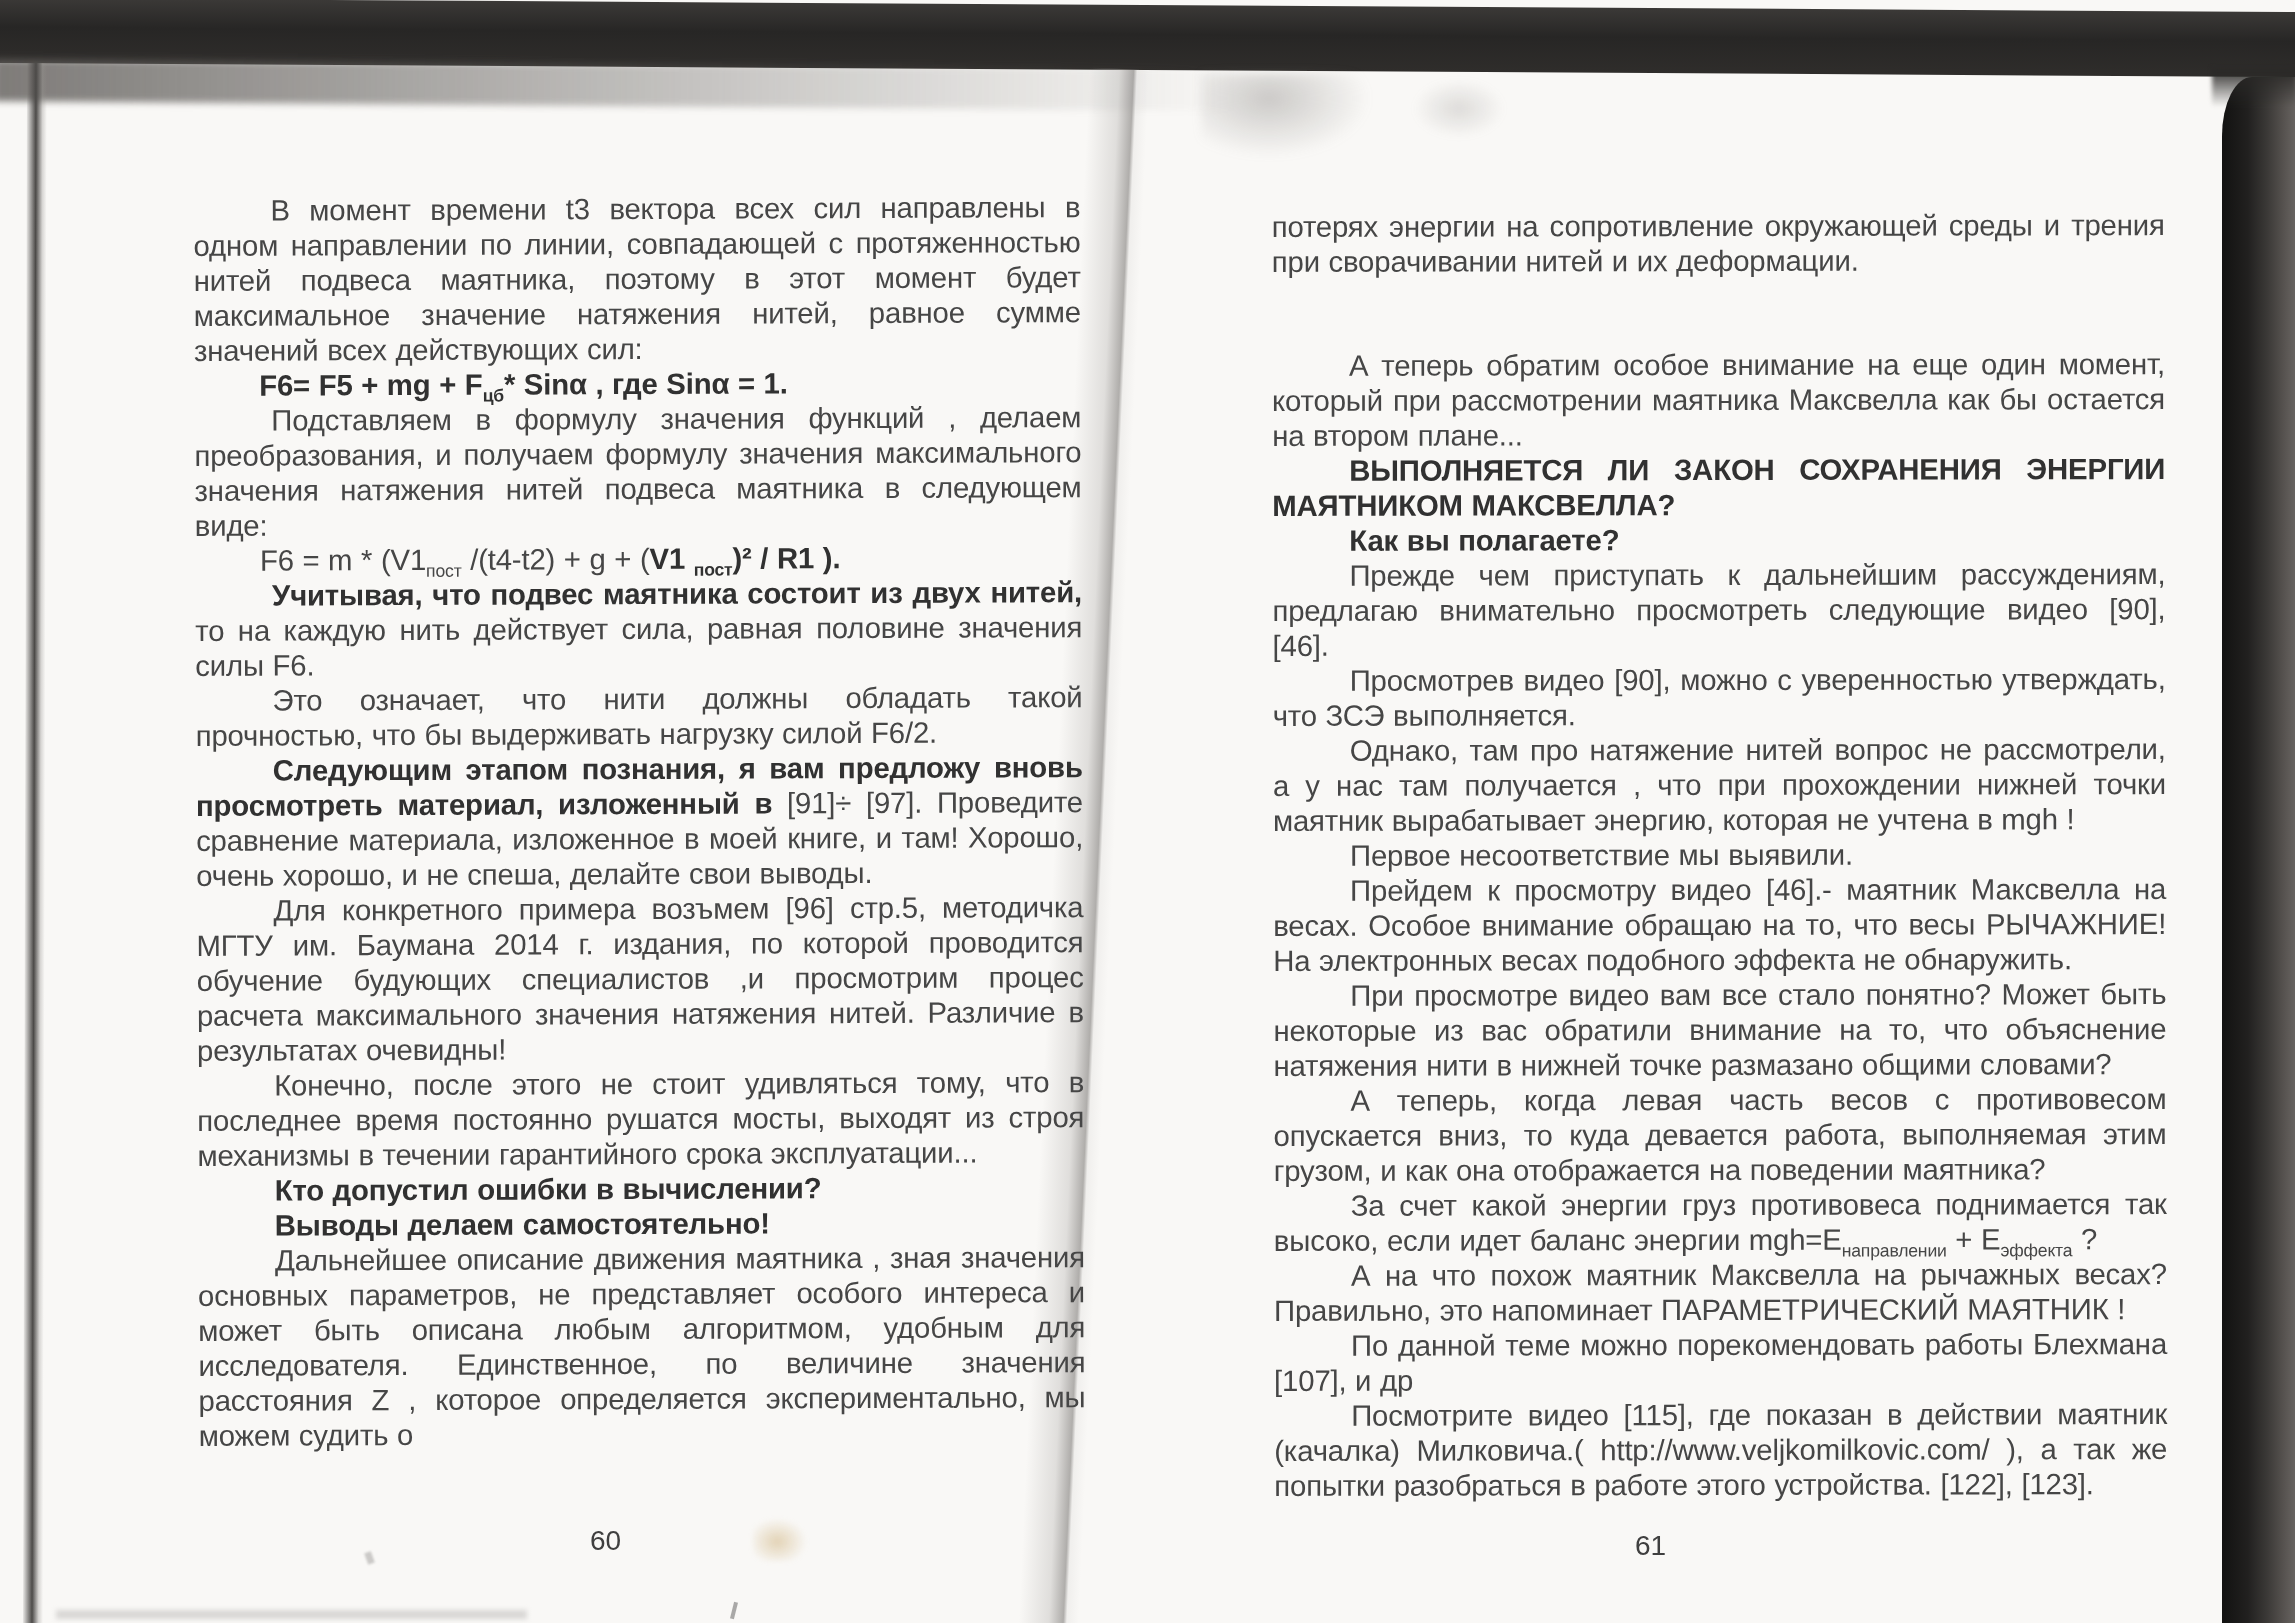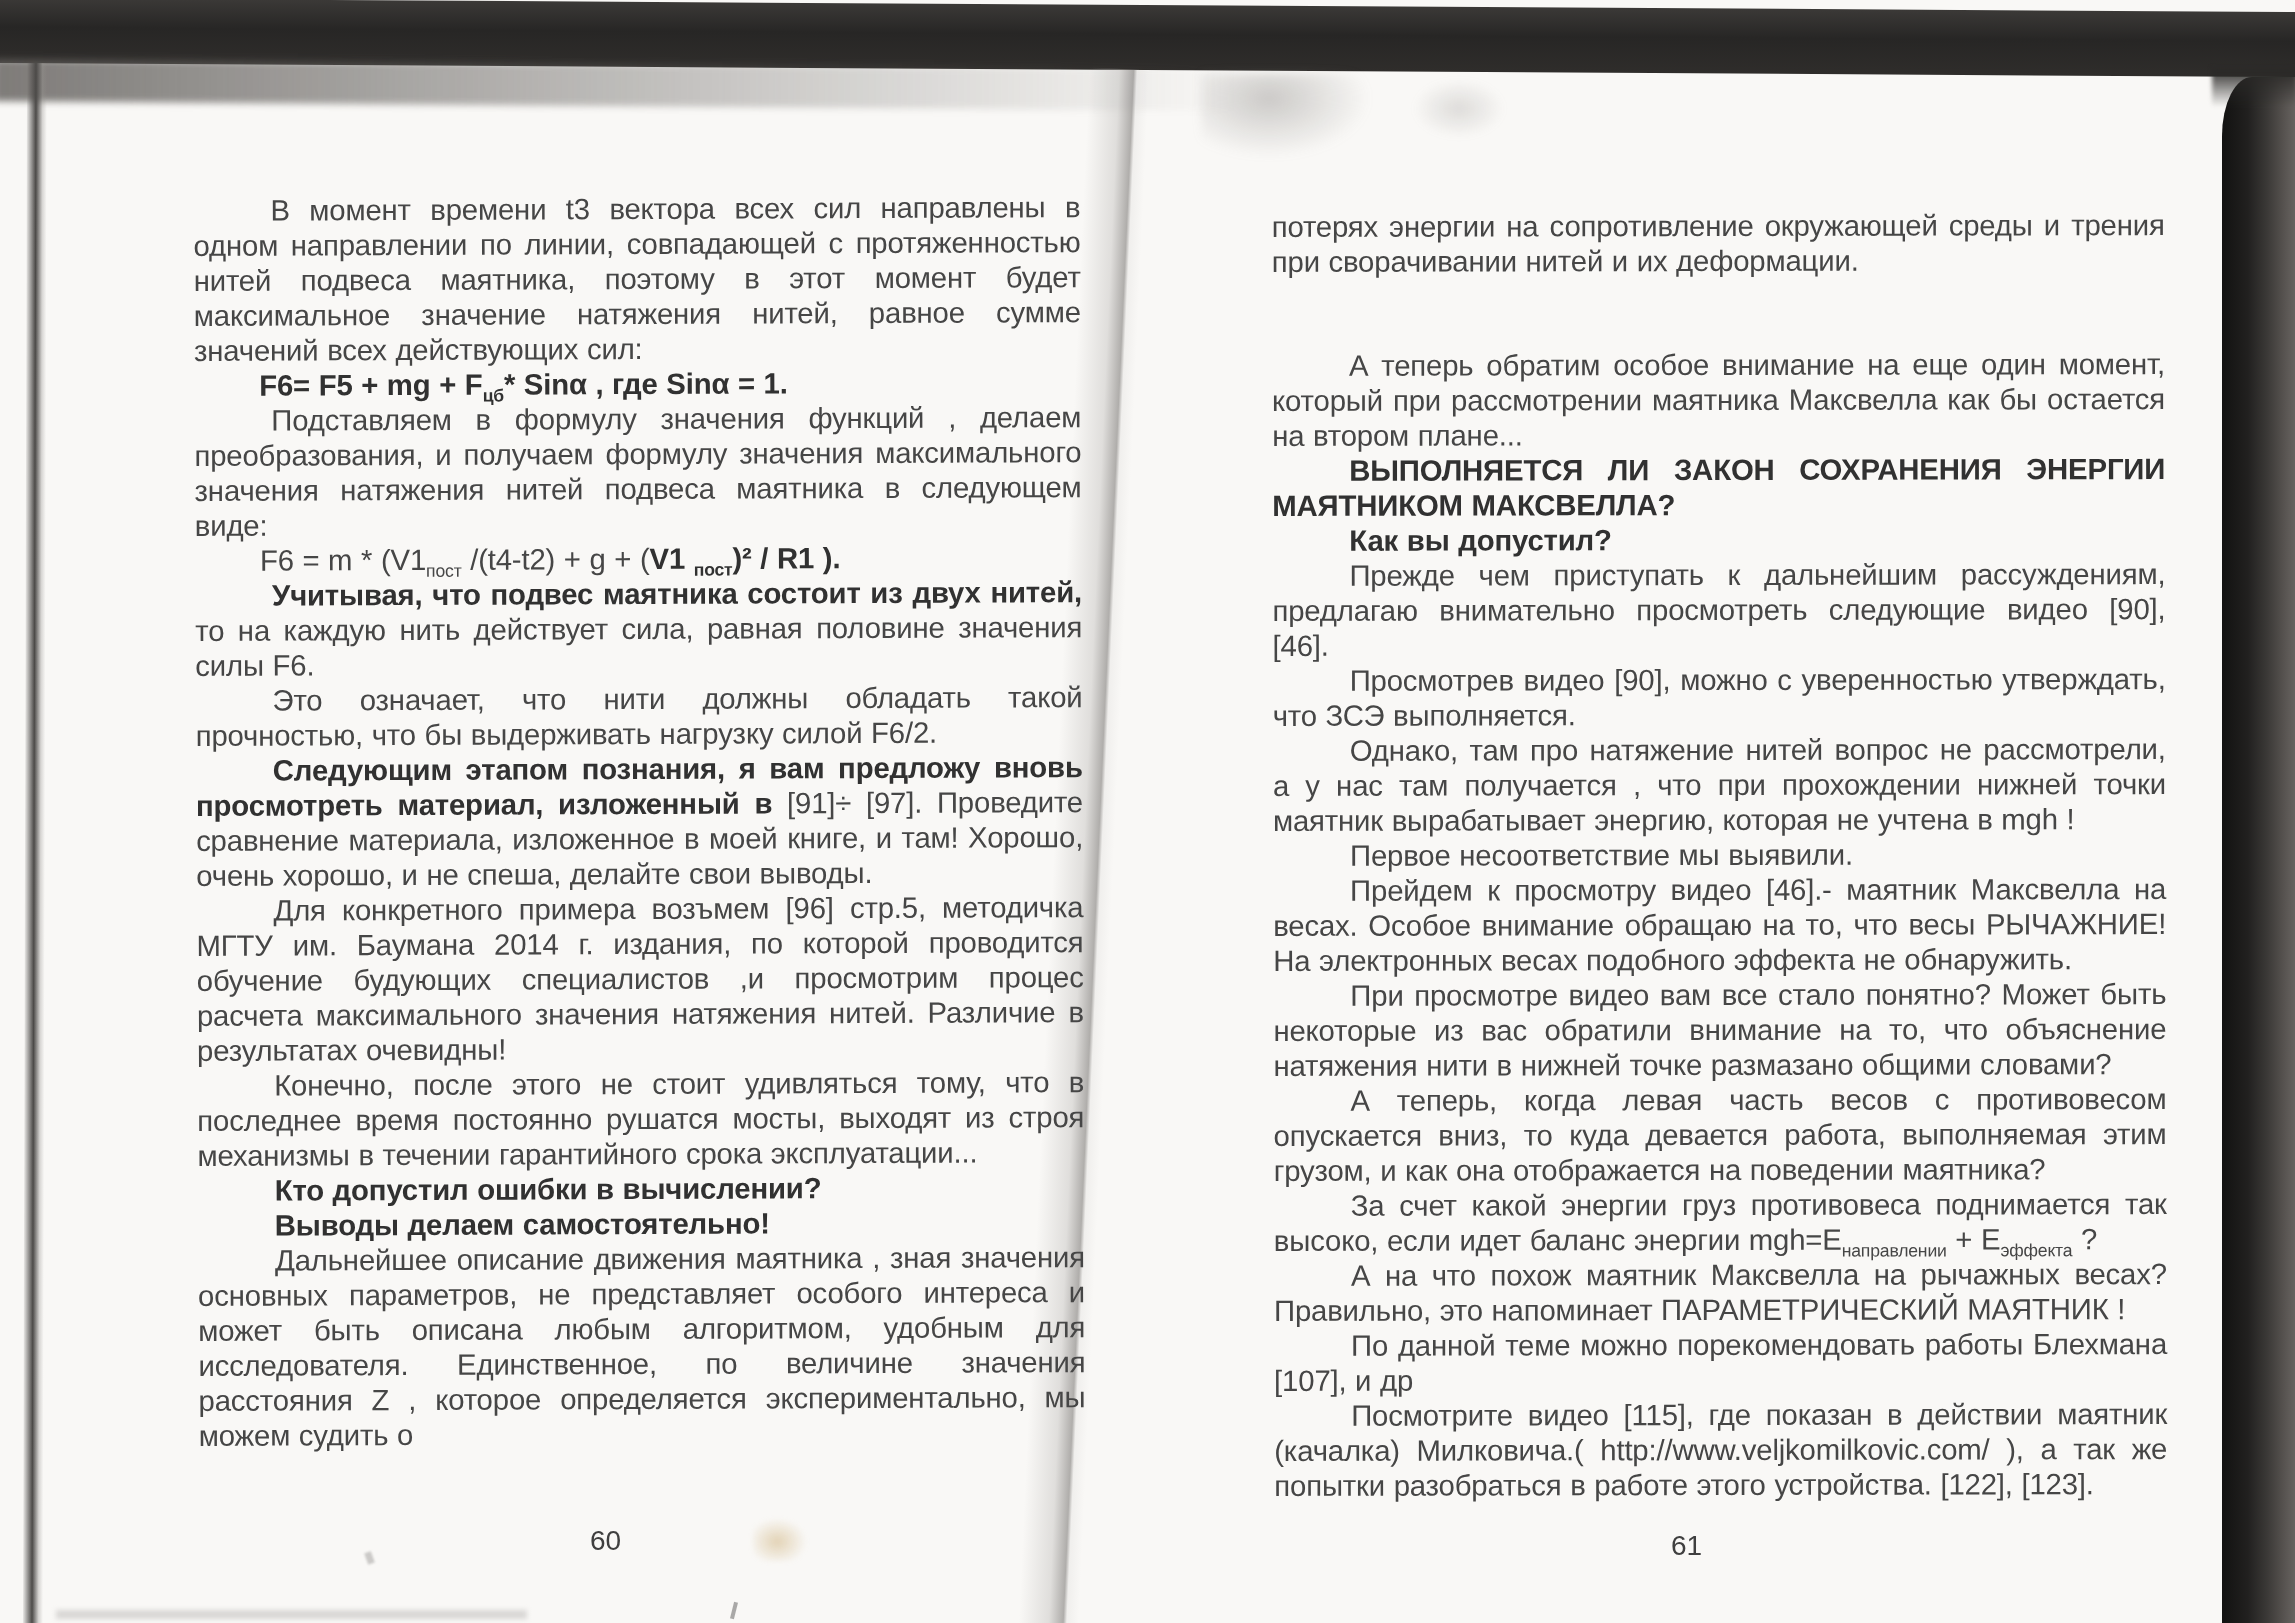"Как вы допустил?" span.b { text: допустил -> полагаете }
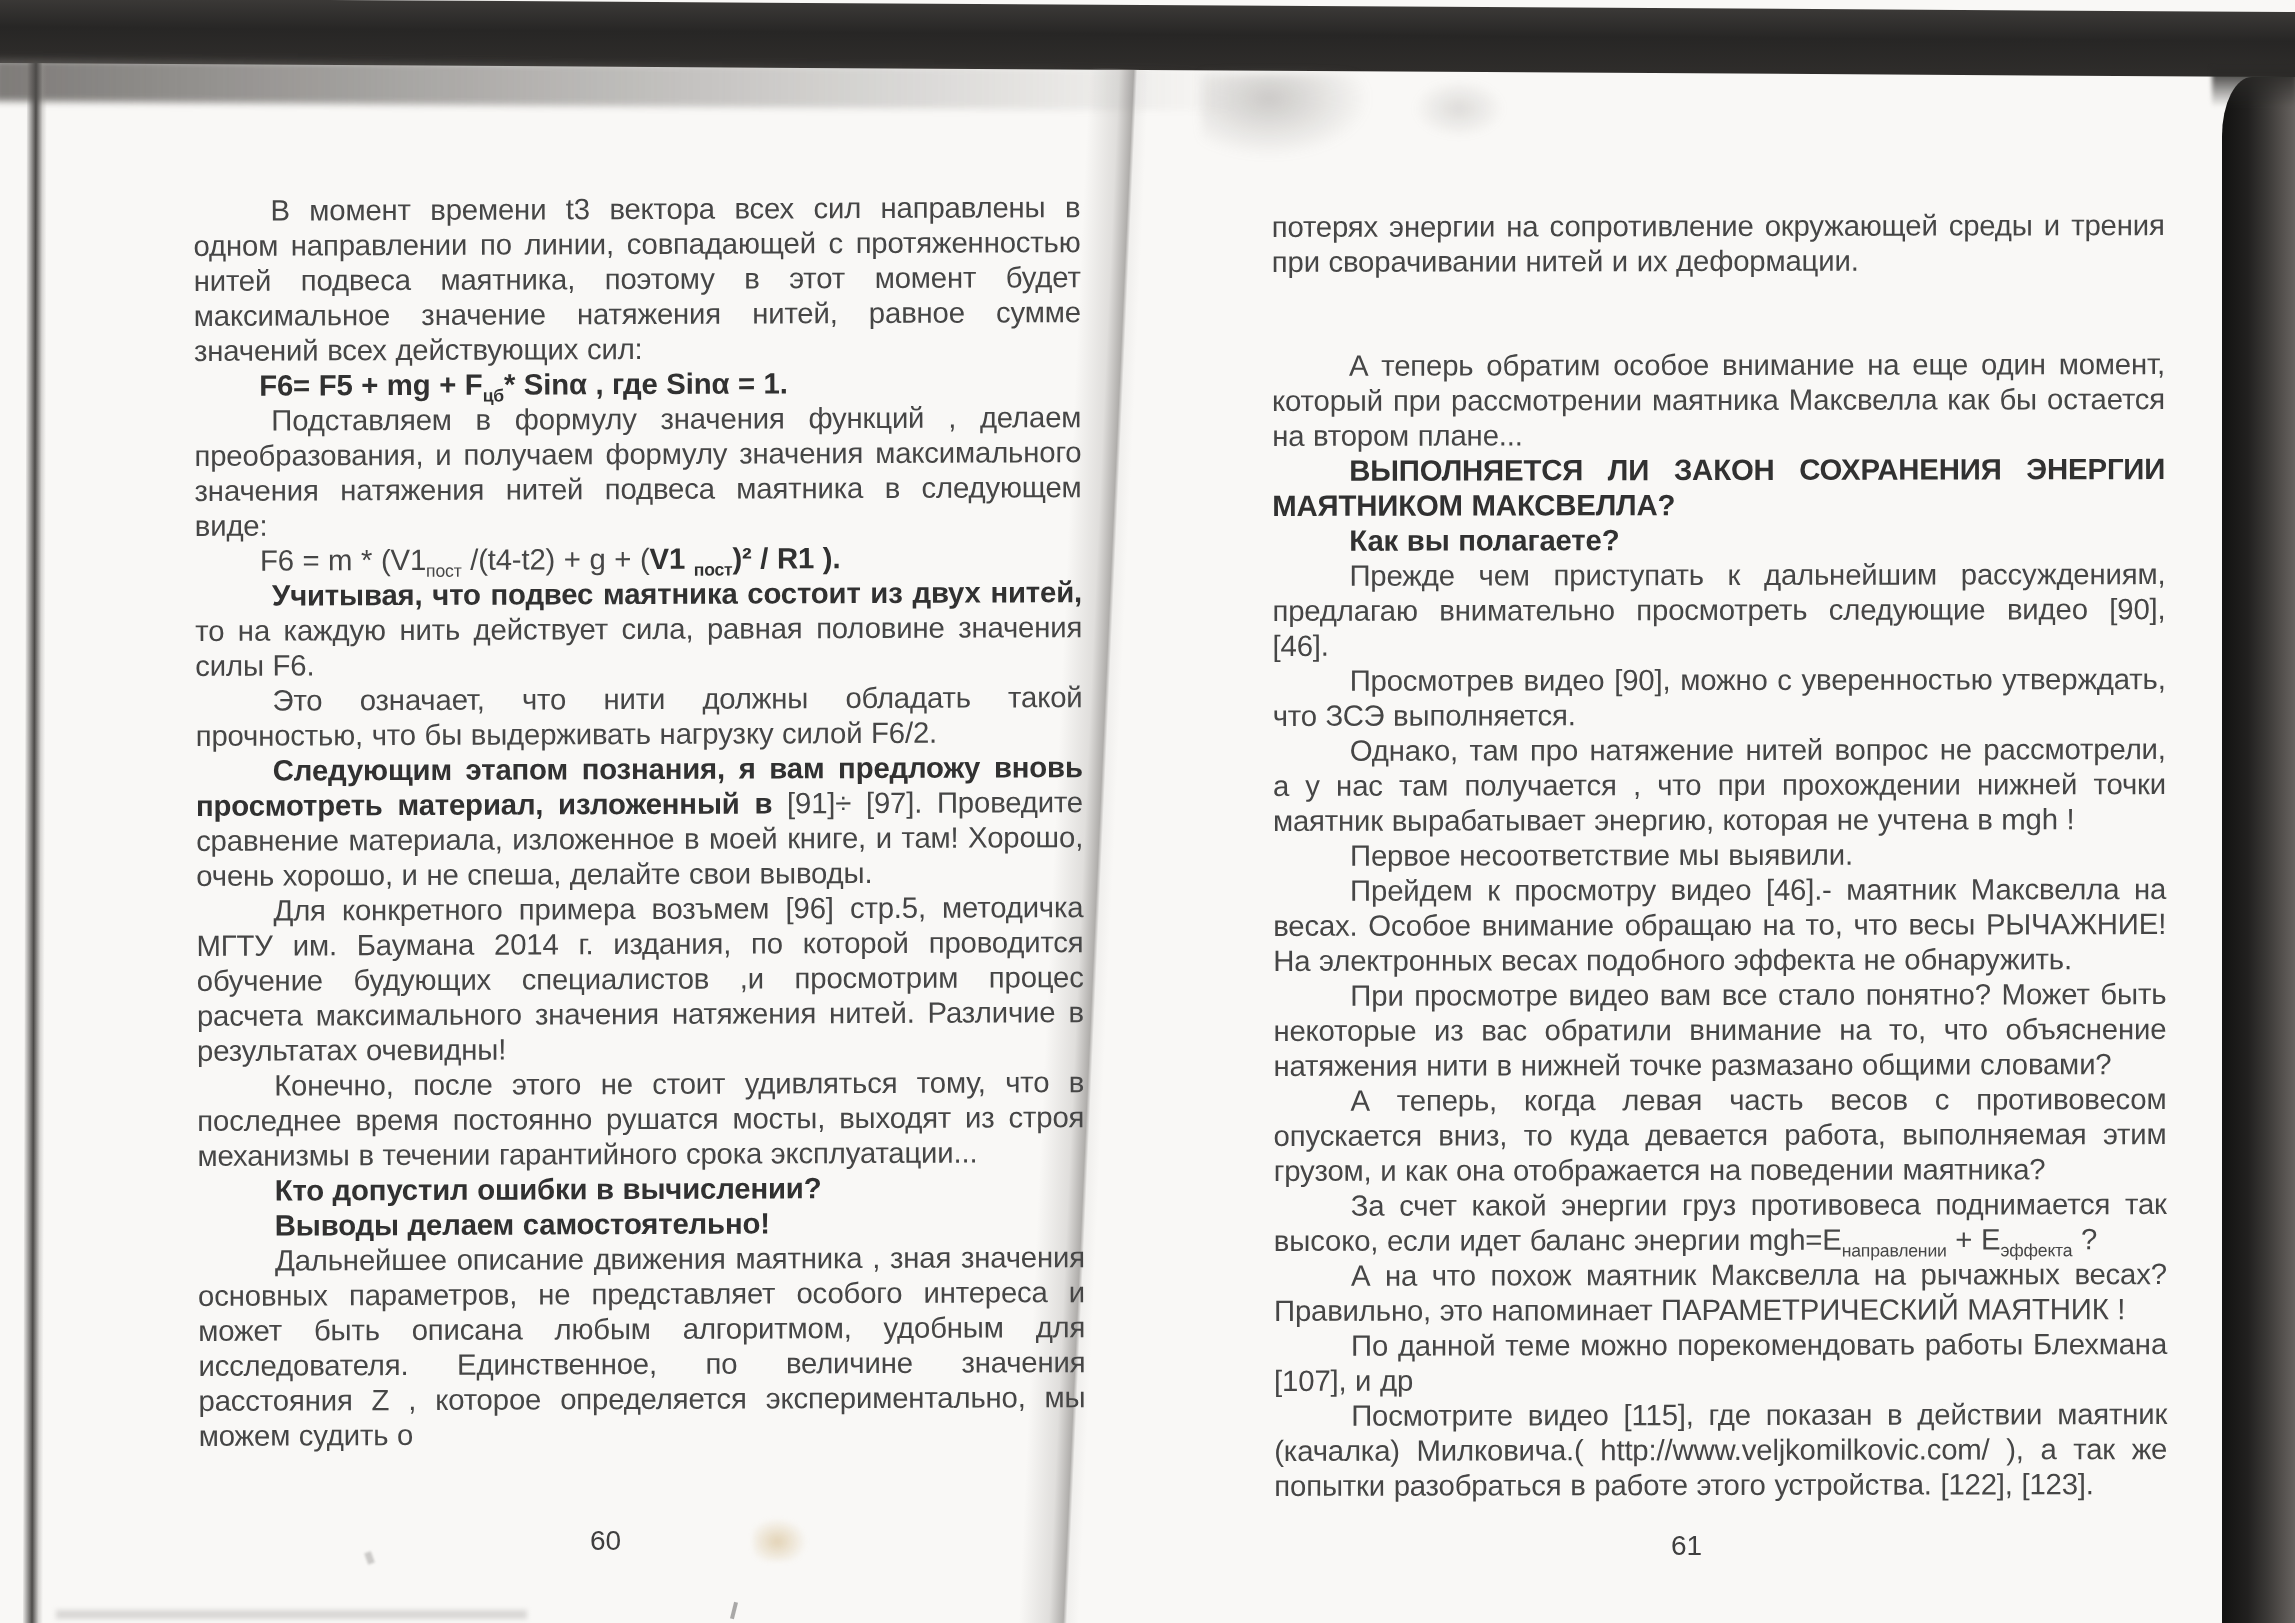"61" #page-number-right { left: 1671px -> 1635px }
